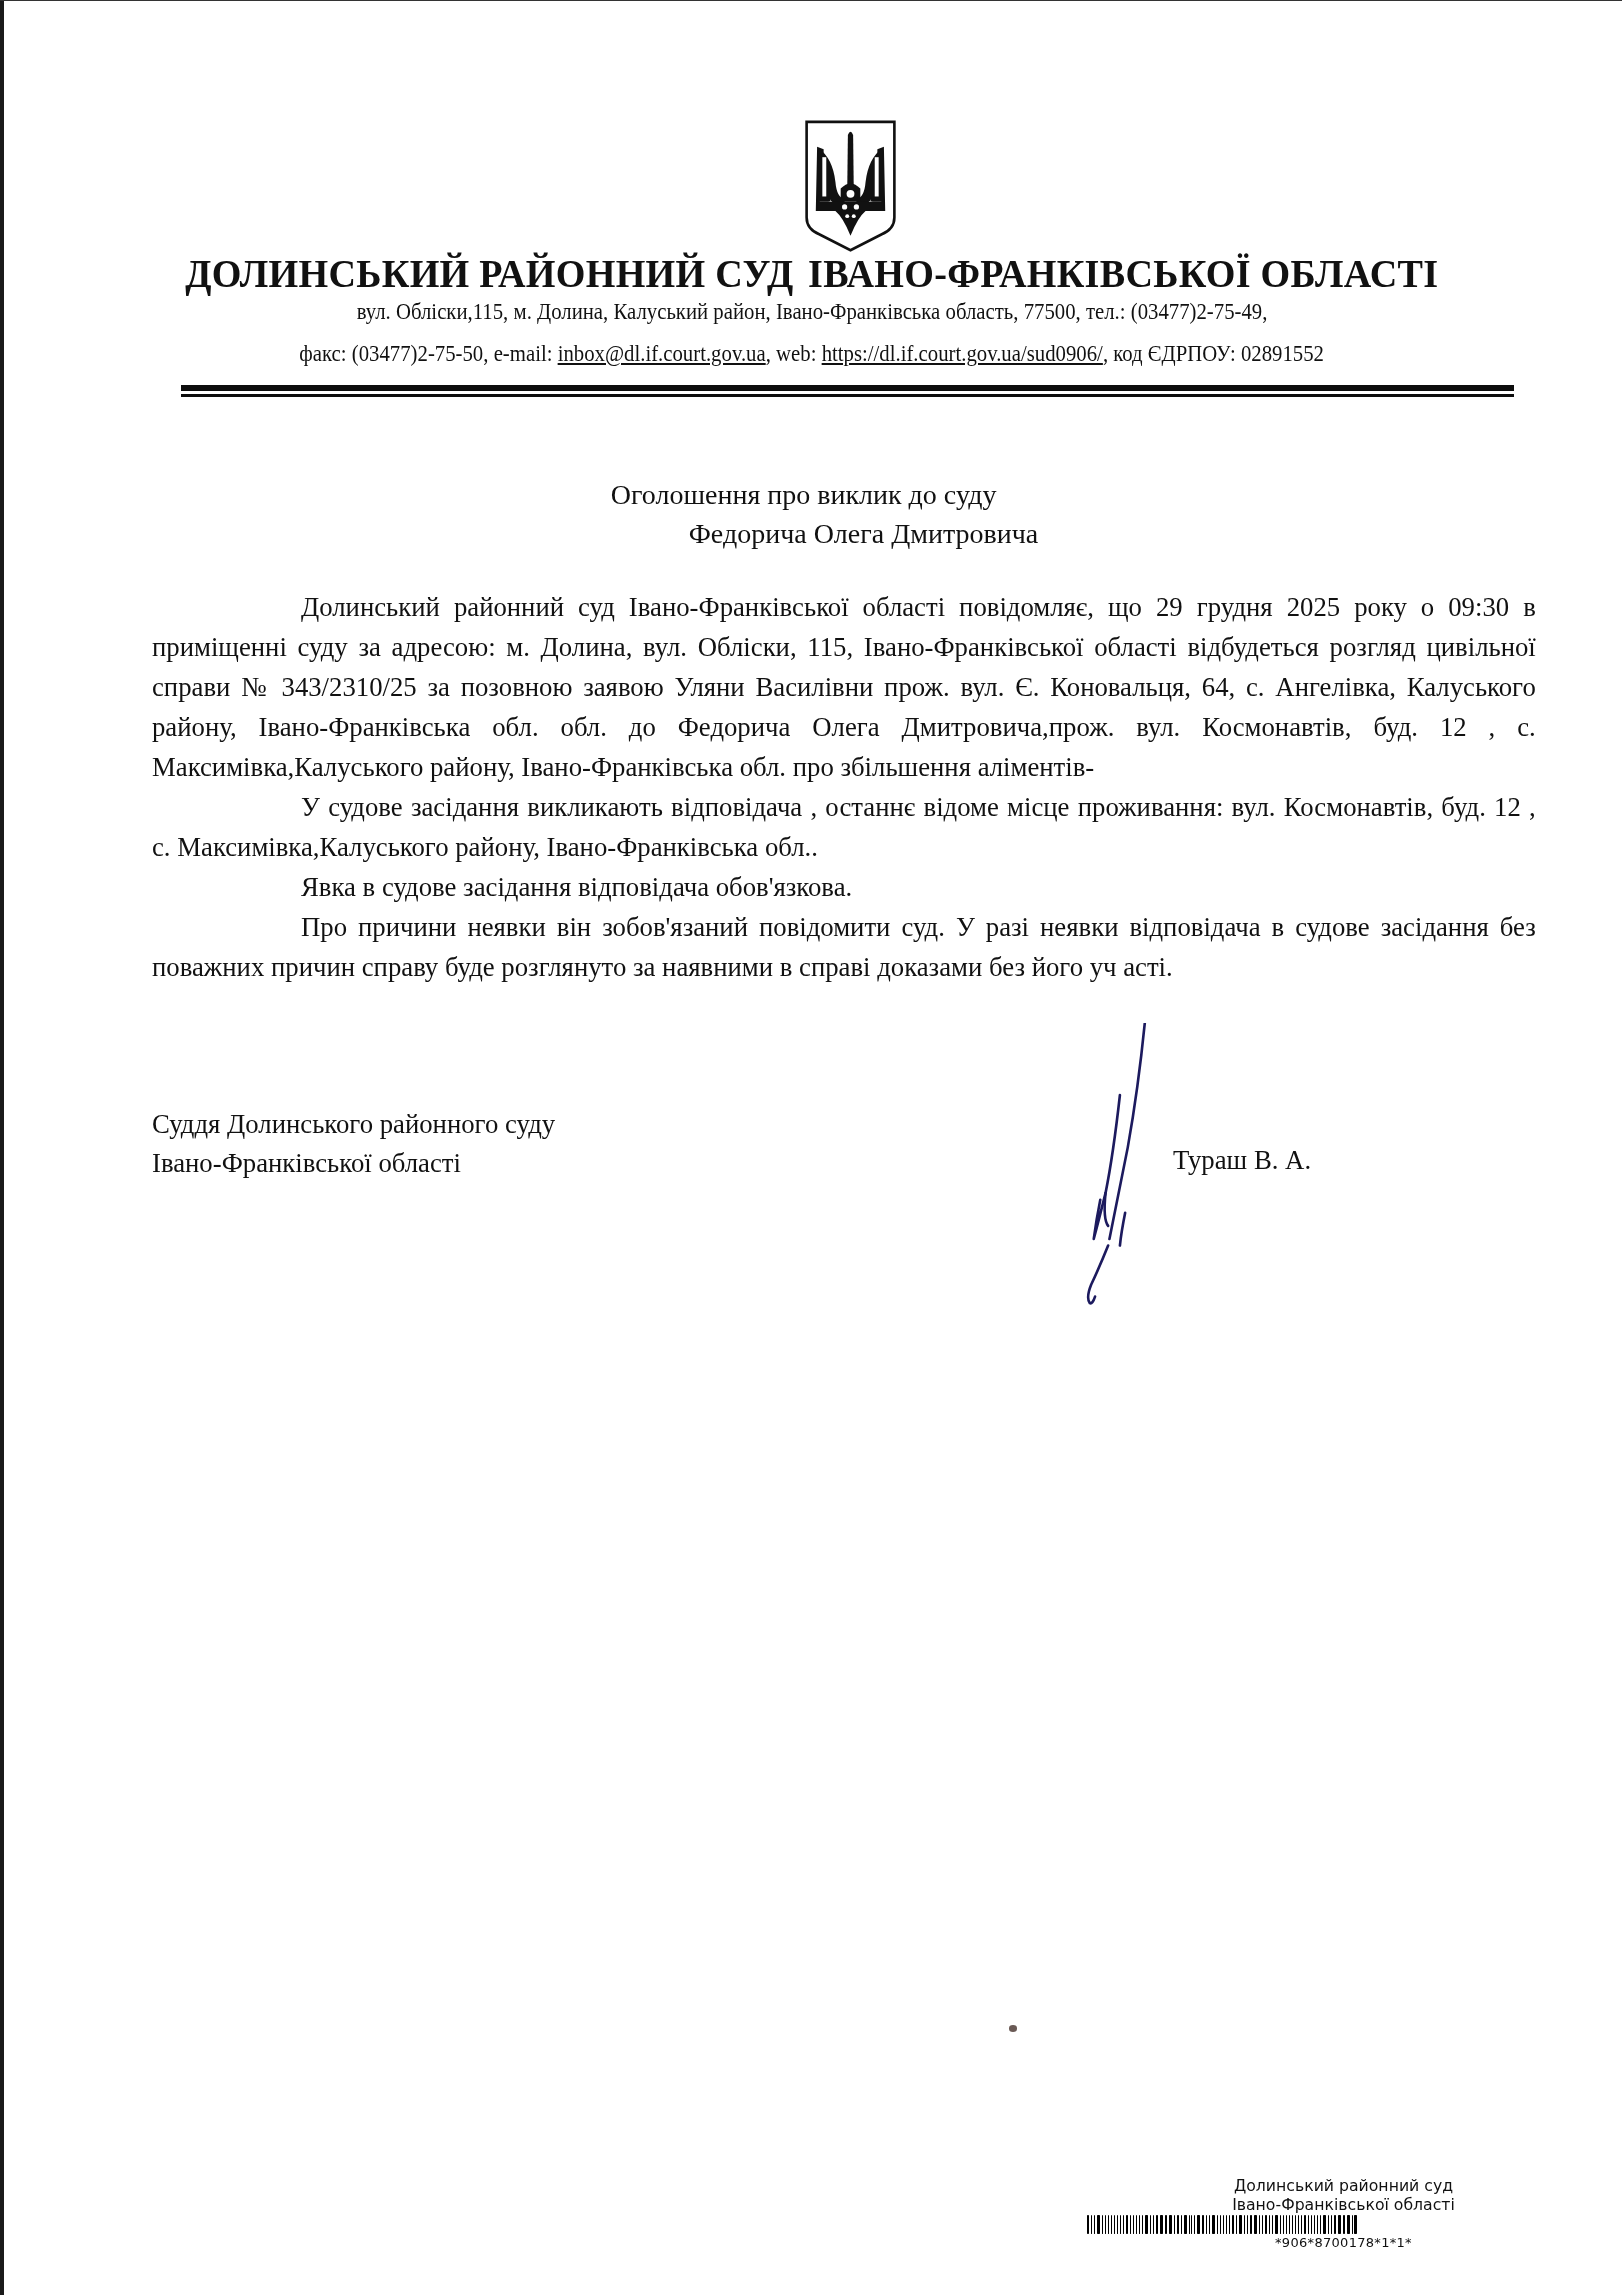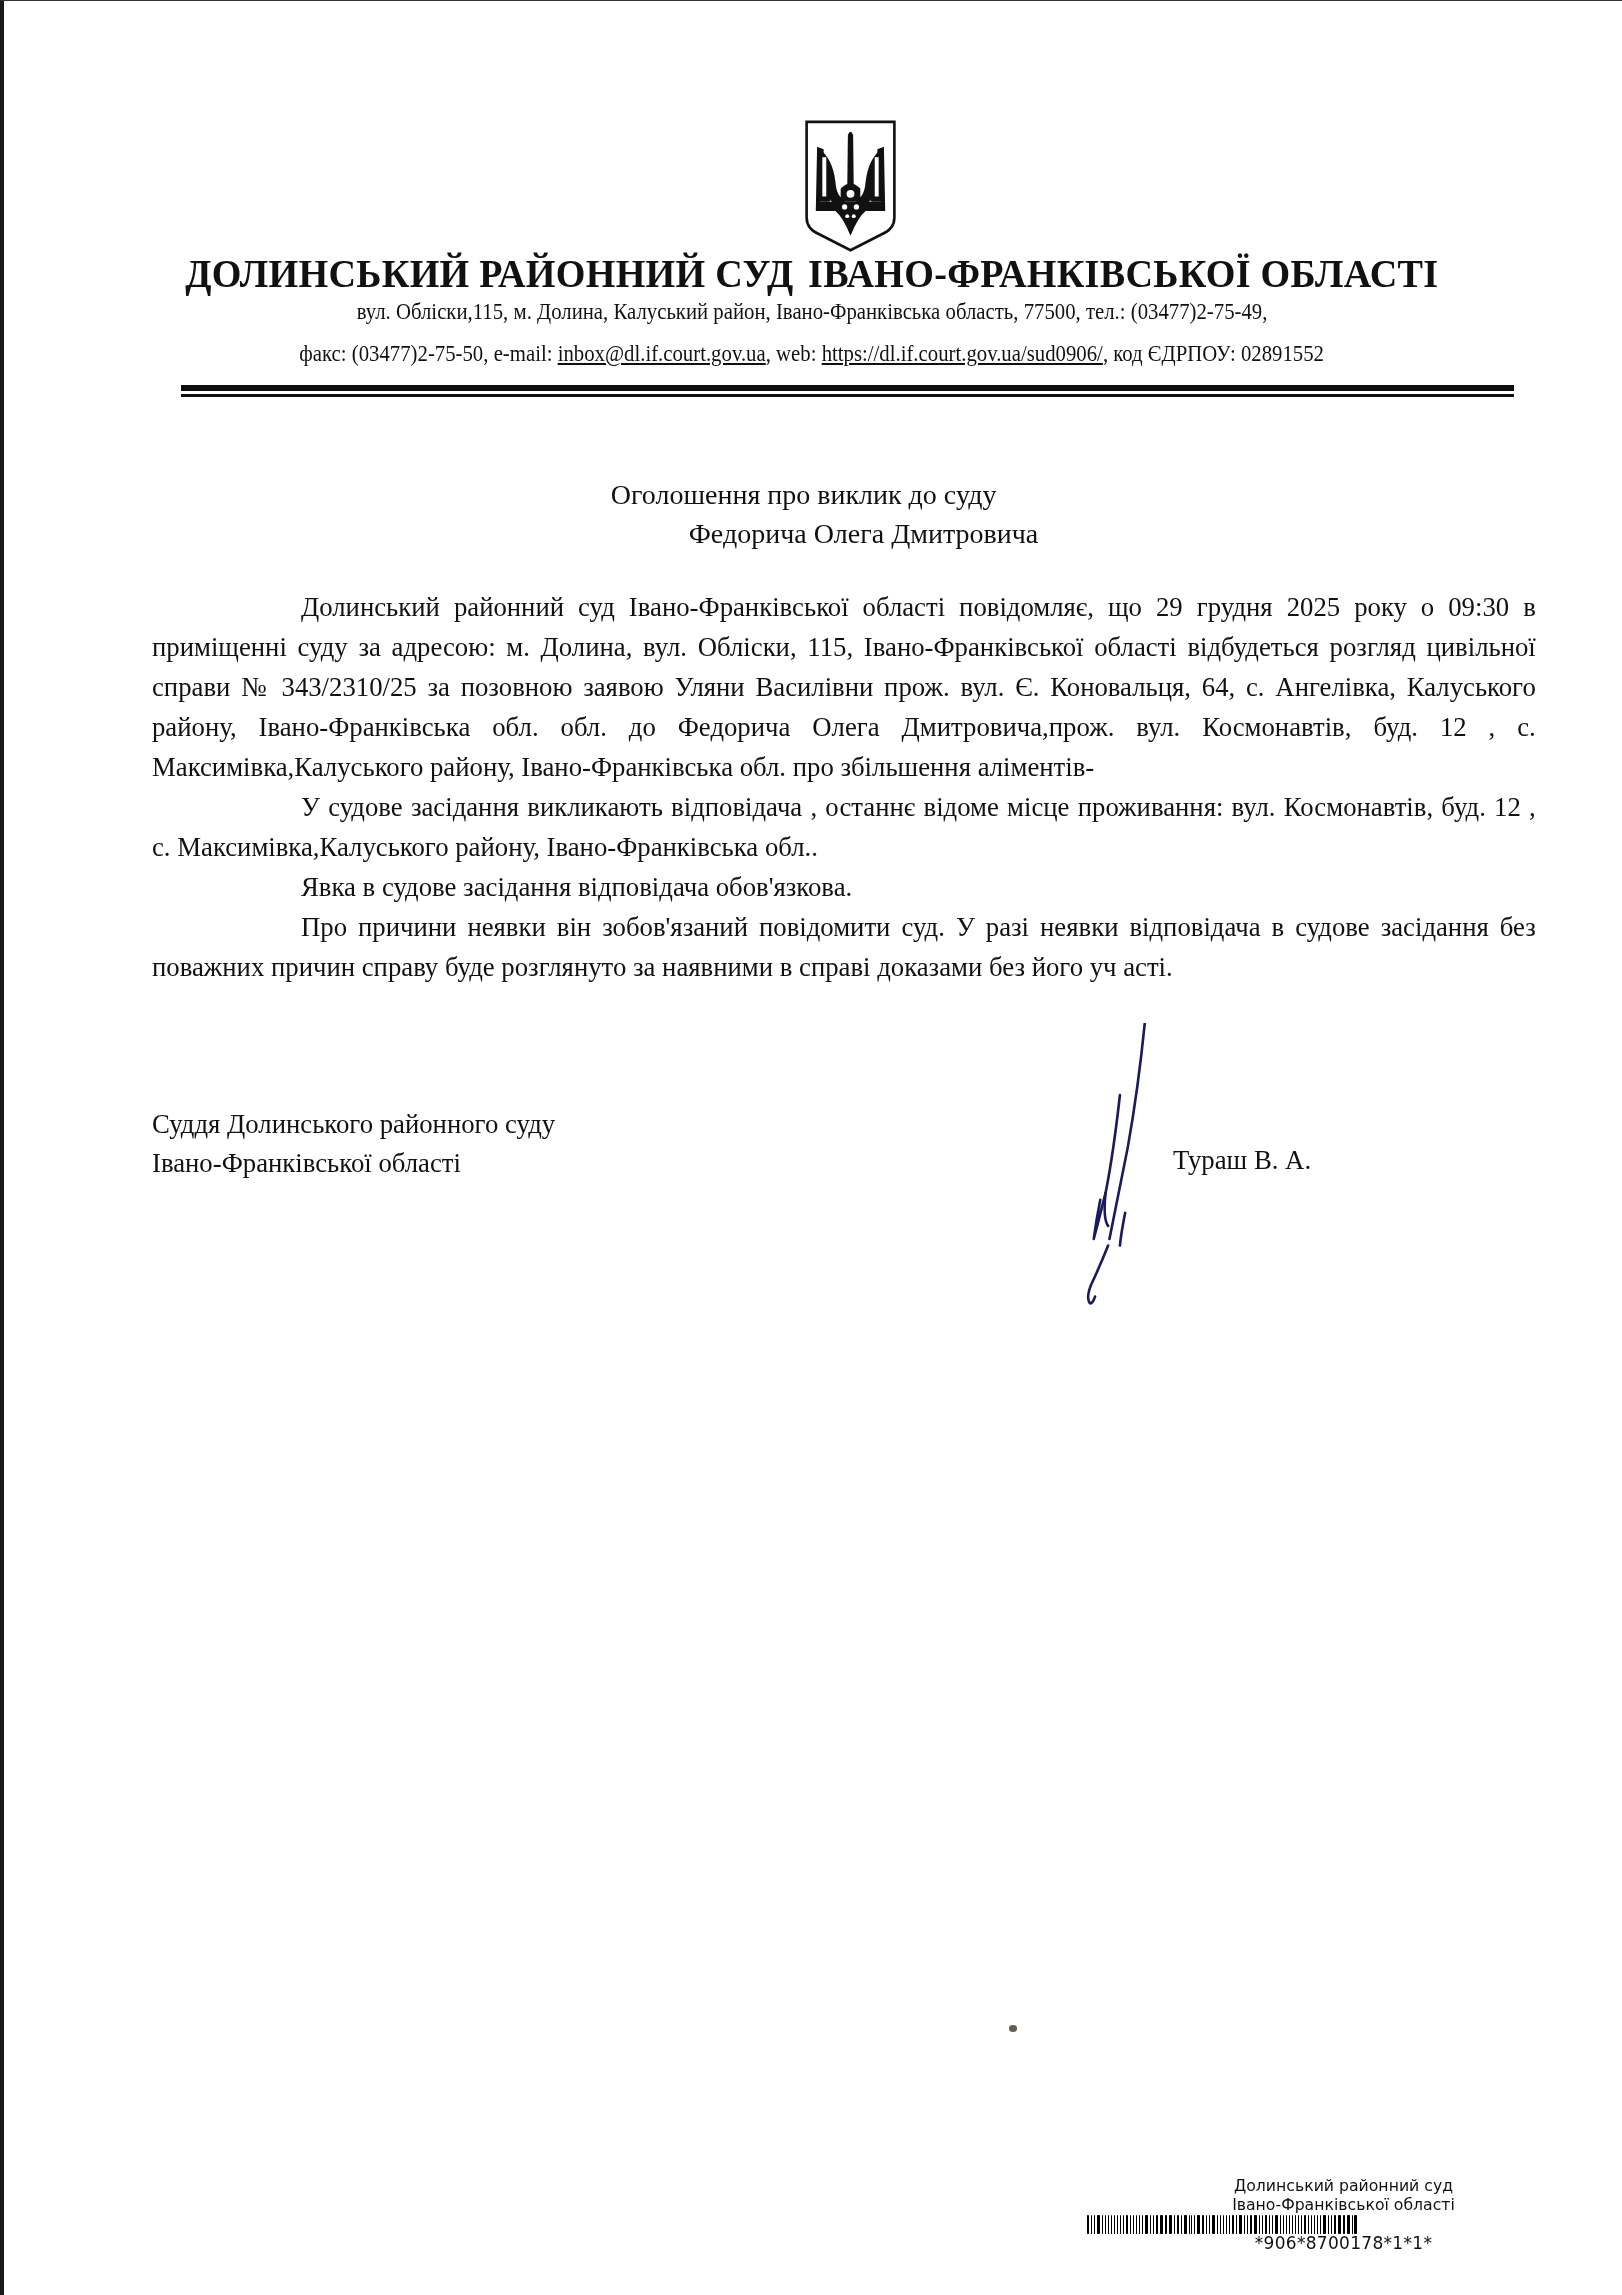"*906*8700178*1*1*" .barcode-number { font-size: 17px -> 13px }
